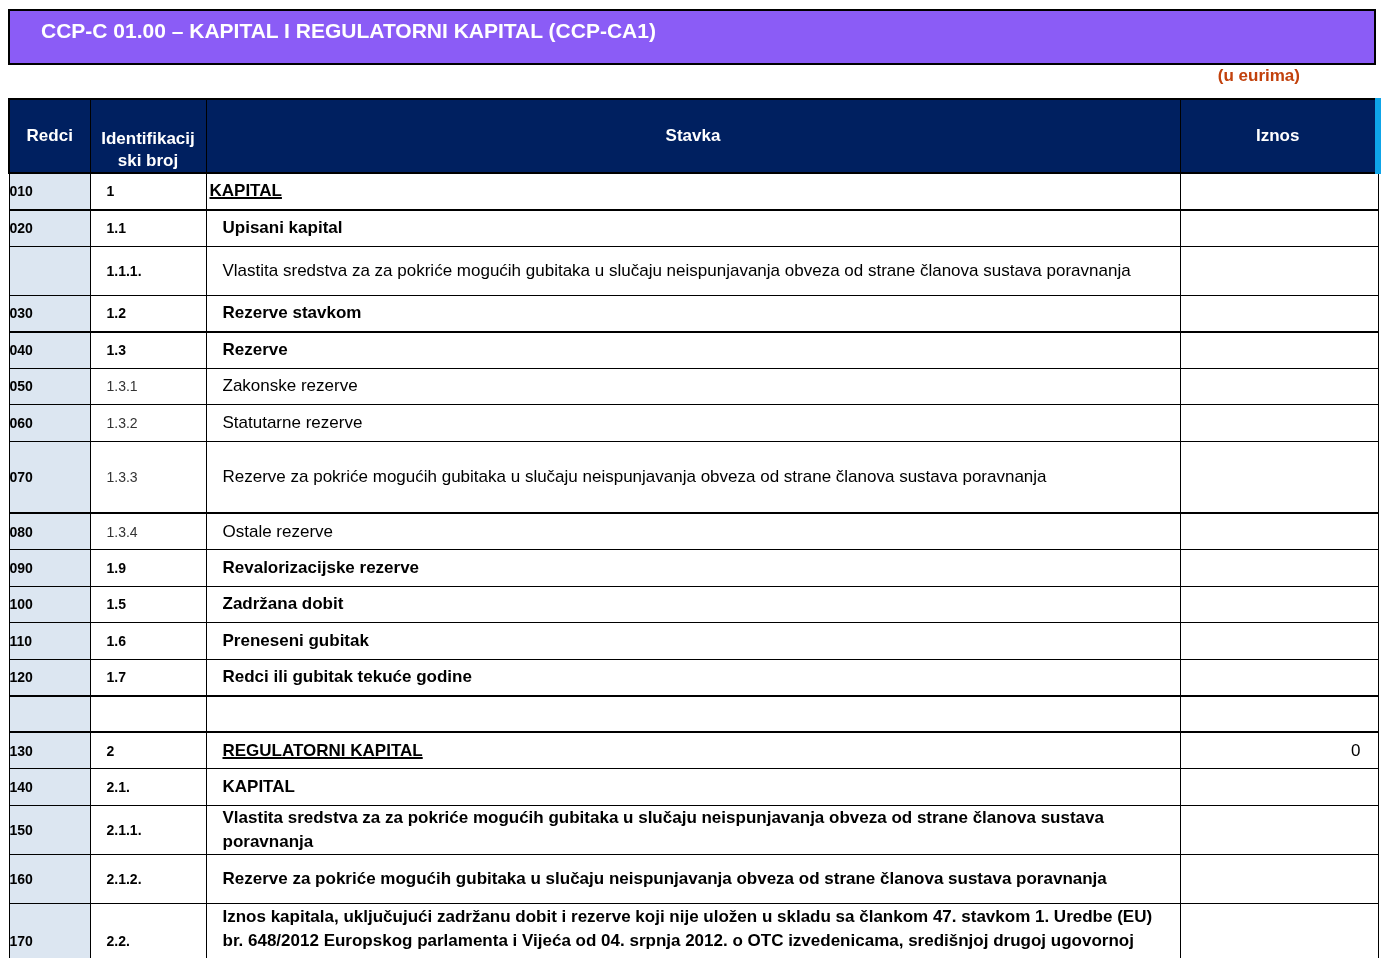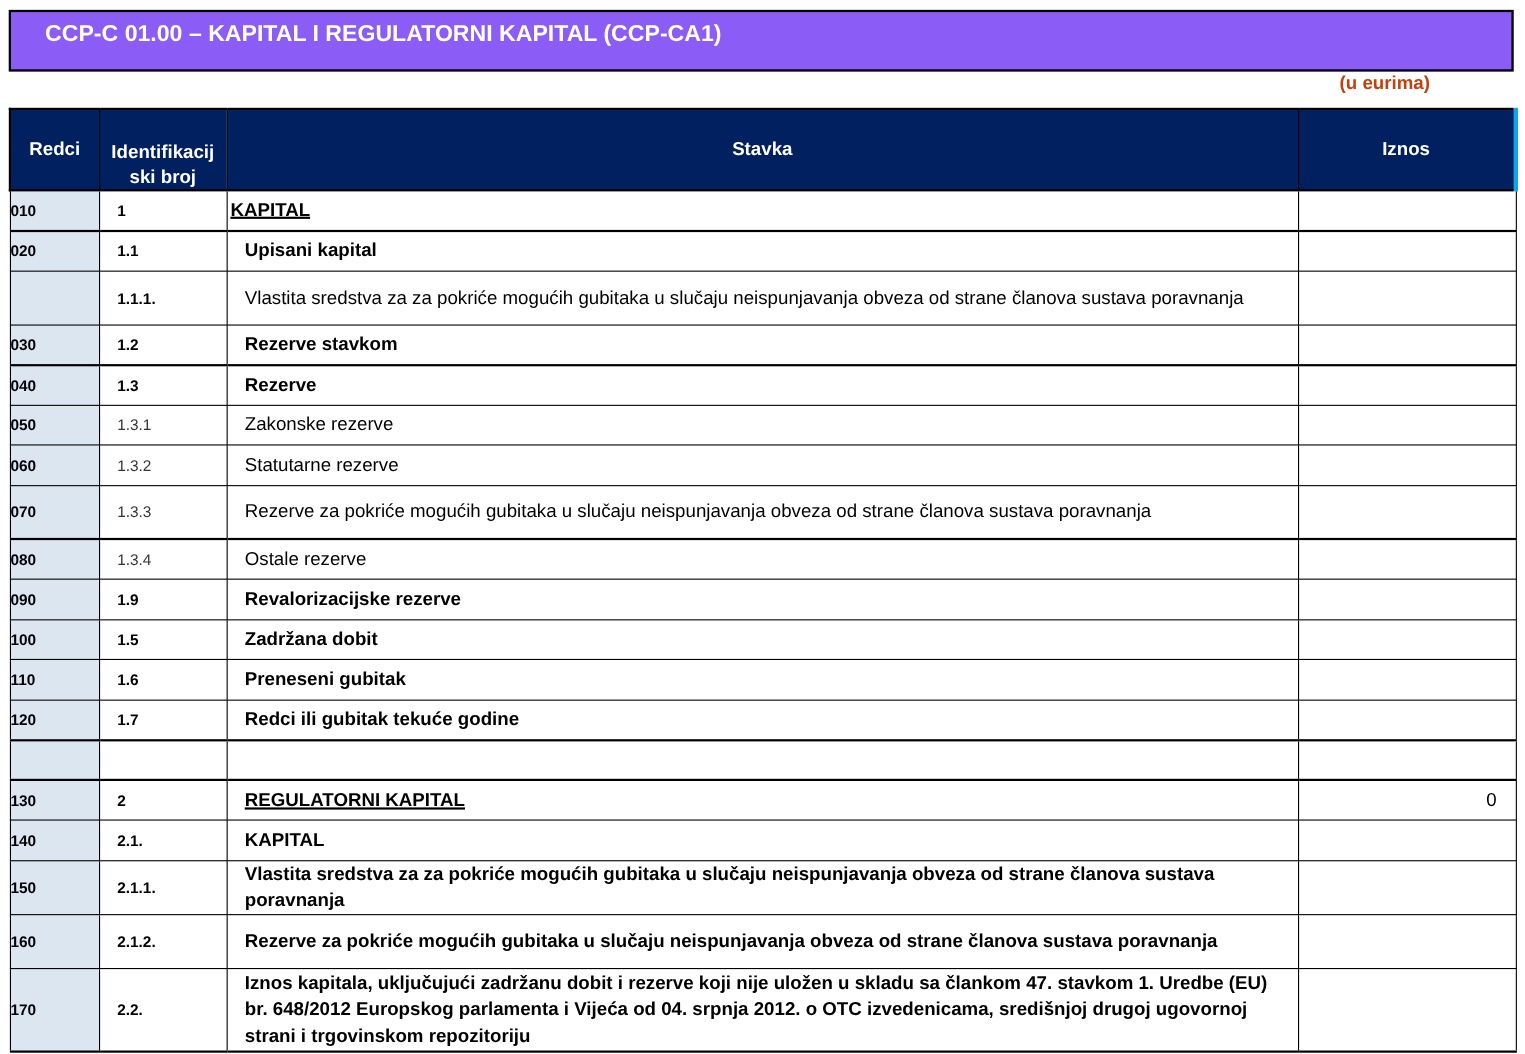"Iznos" th { border-right: 4px solid #0ea5e9 -> 6px solid #0ea5e9 }
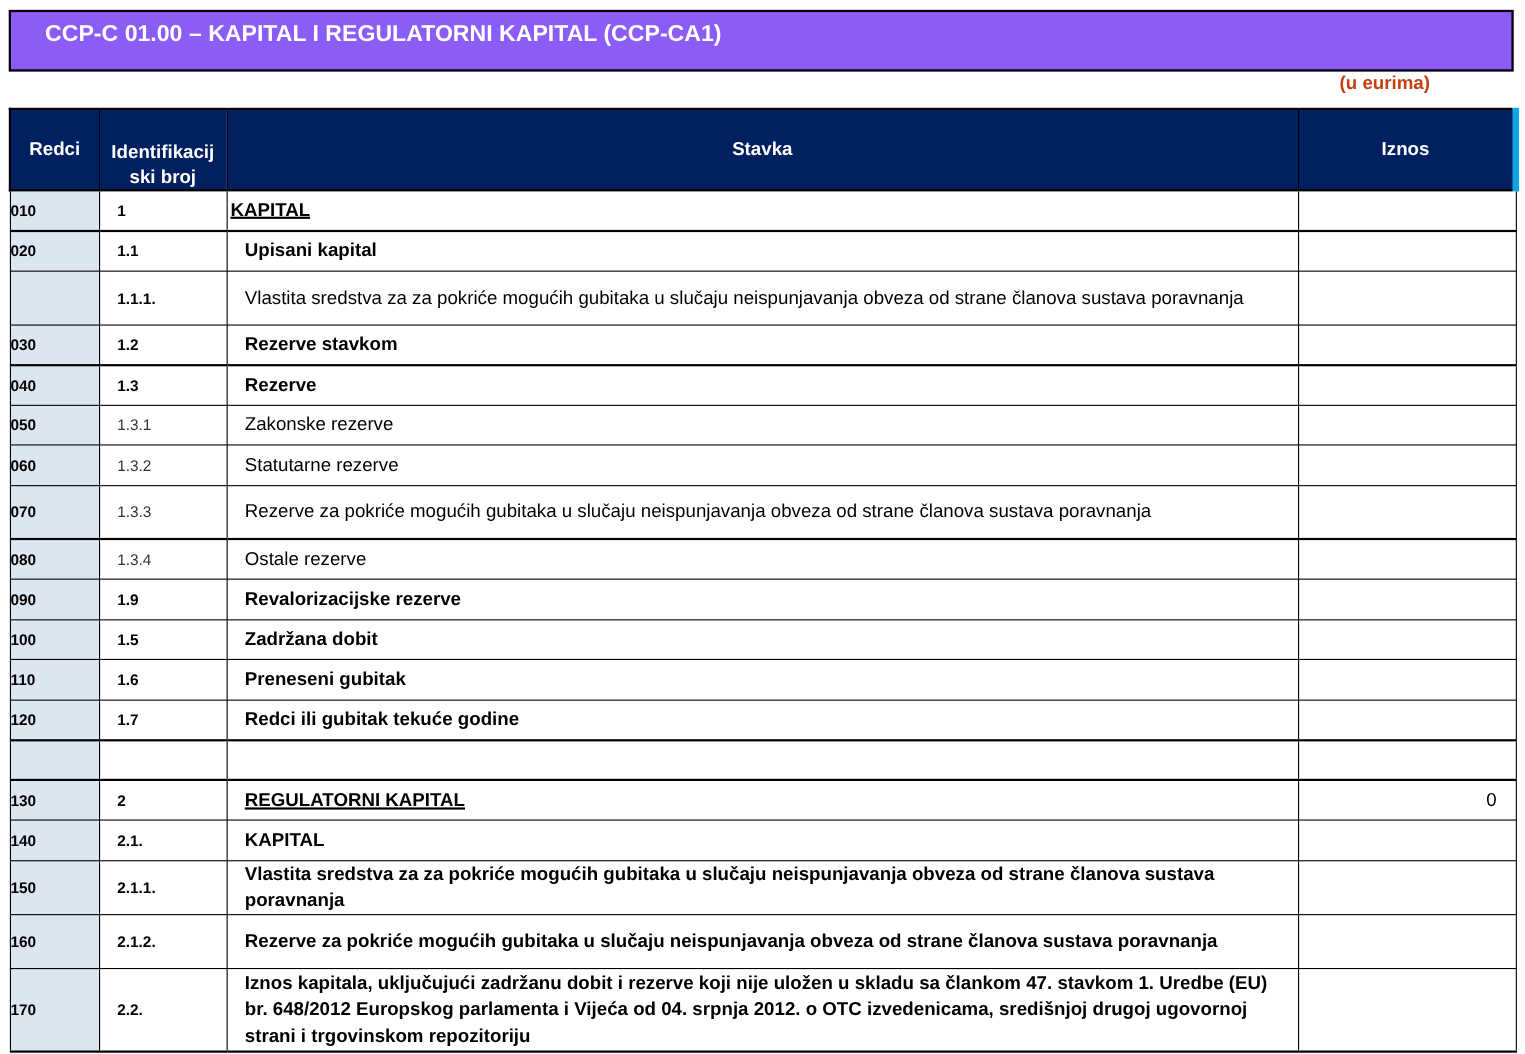"070" tr.h60 { height: 49px -> 72px }
